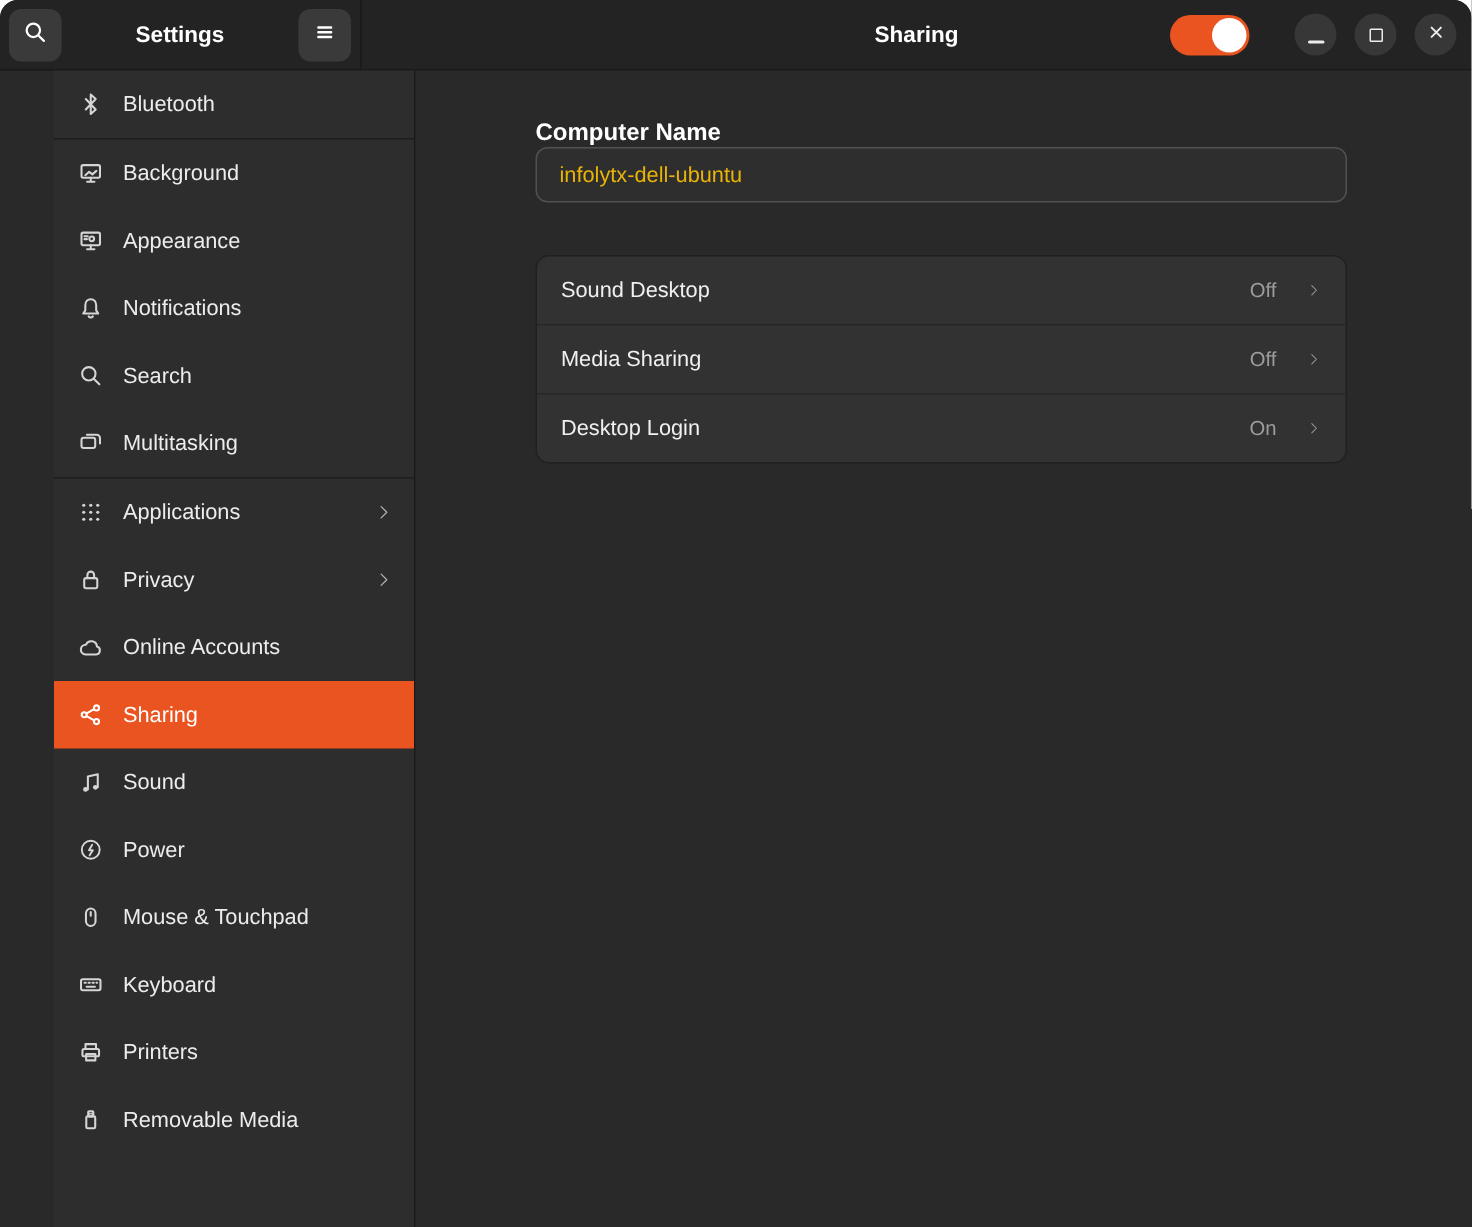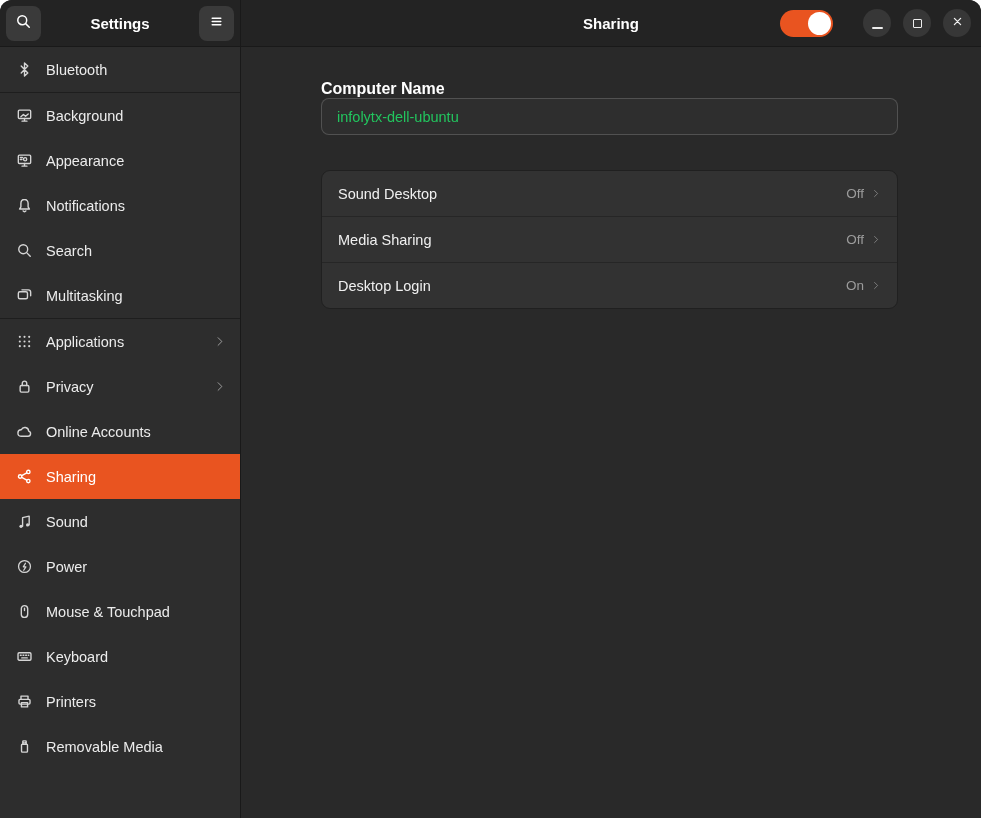"Bluetooth" .sidebar { margin-left: none -> 36px }
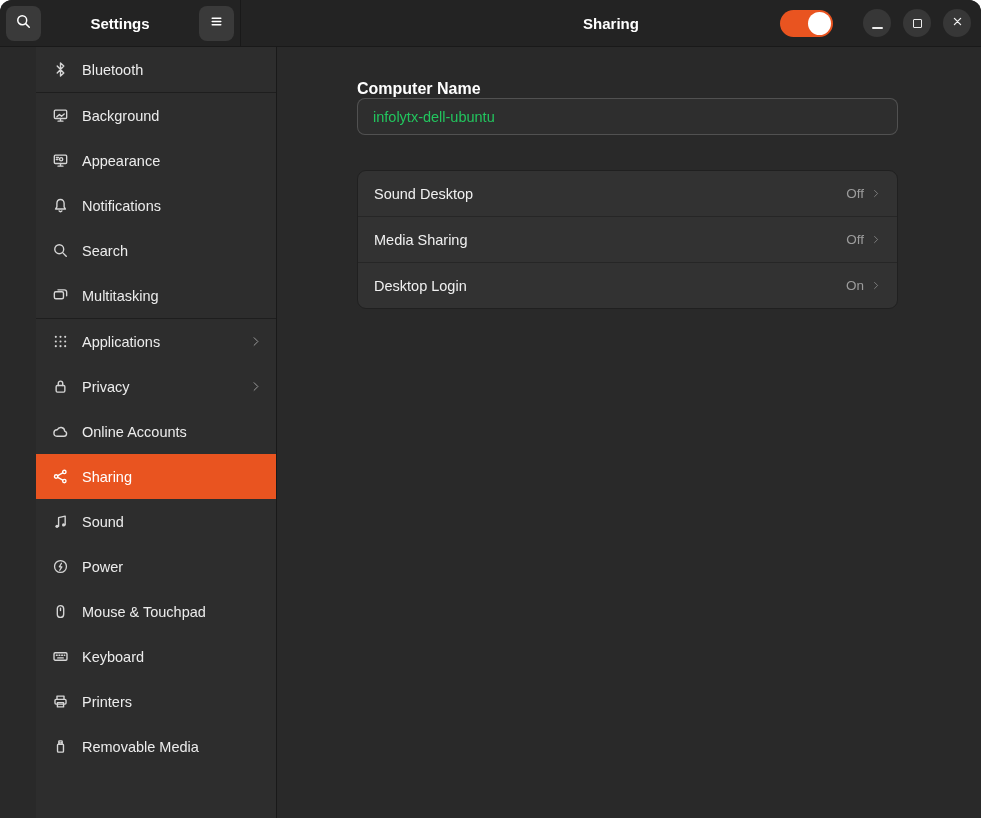"infolytx-dell-ubuntu" .entry { color: #22c55e -> #eab308 }
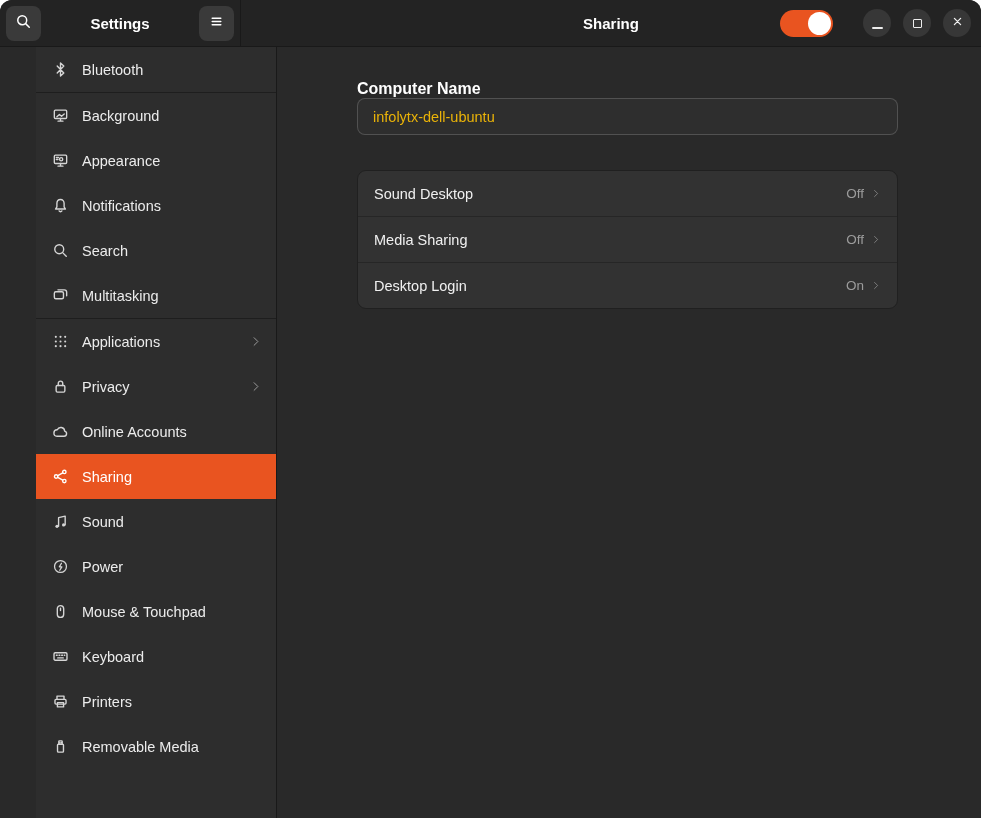"Off" .row-right { gap: 8px -> 21px }
